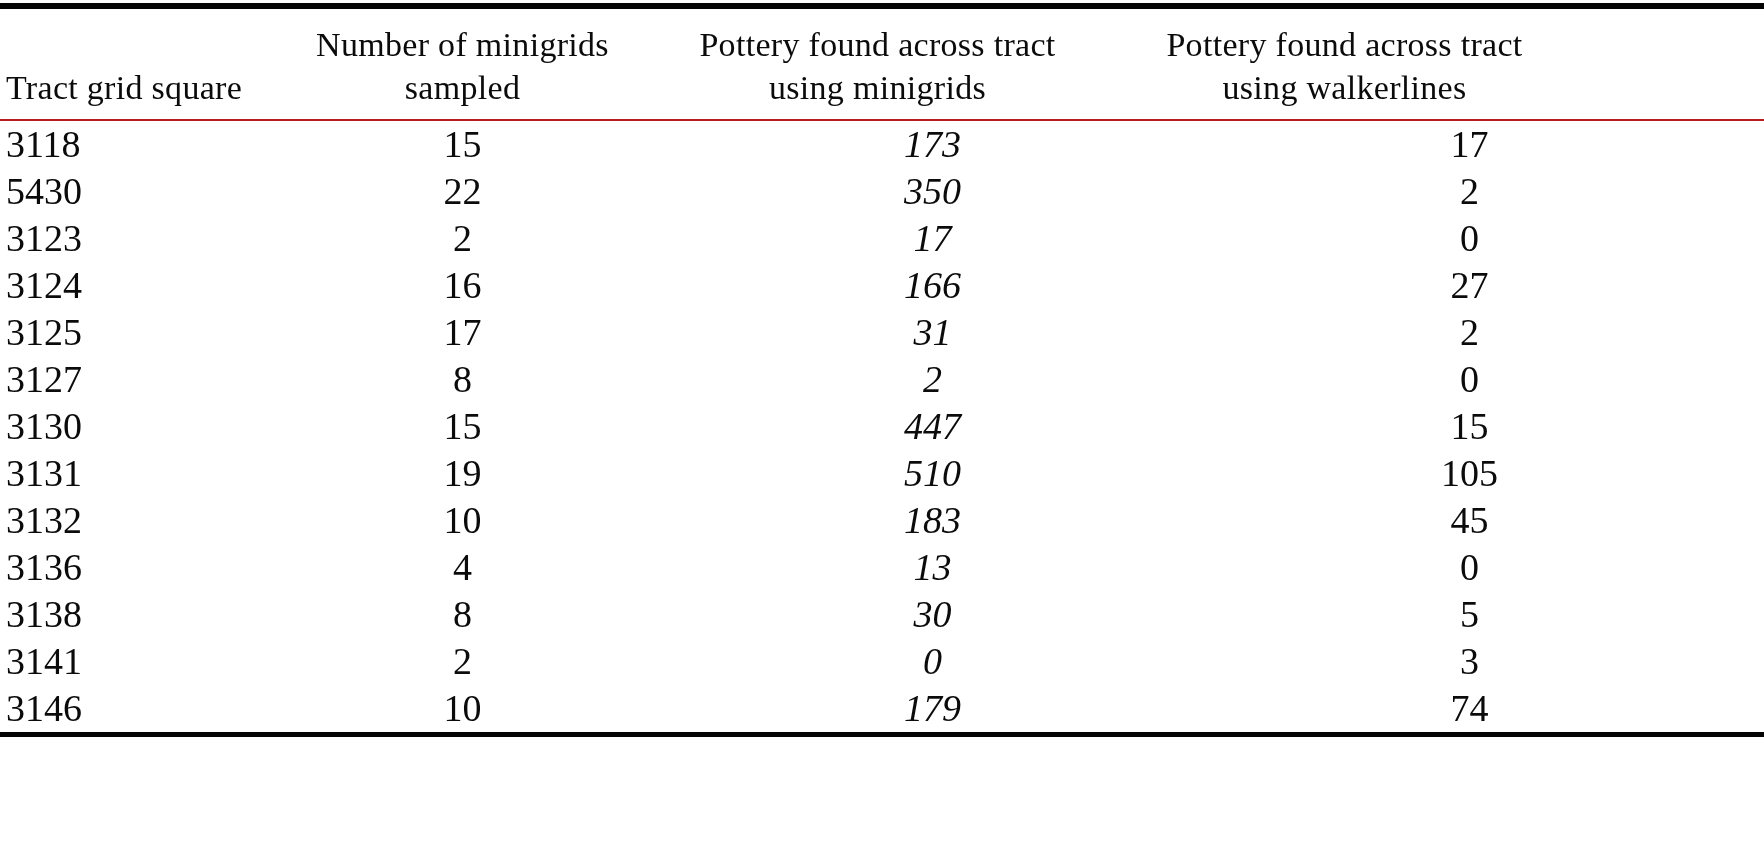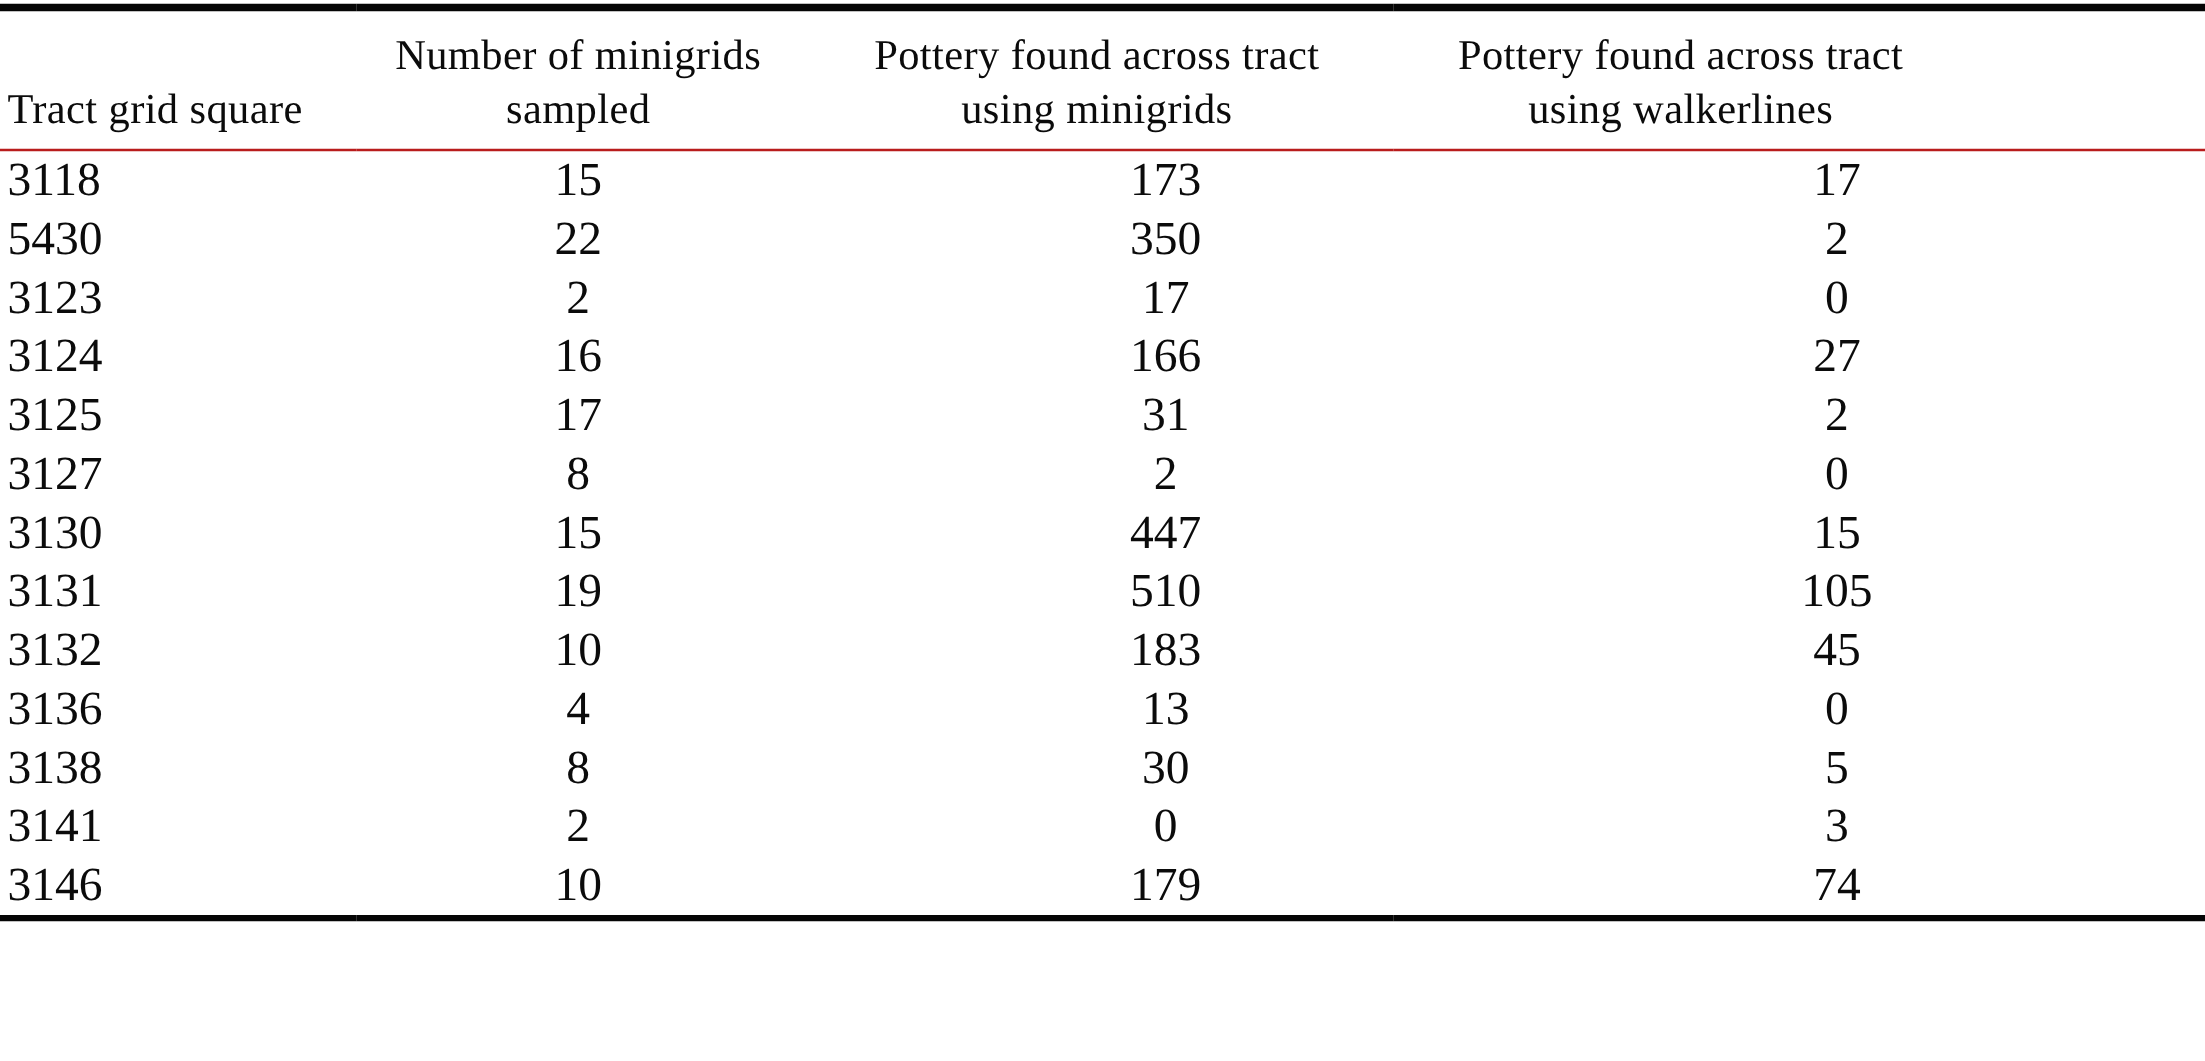"173" td.cell-minigrids { font-style: none -> italic }
